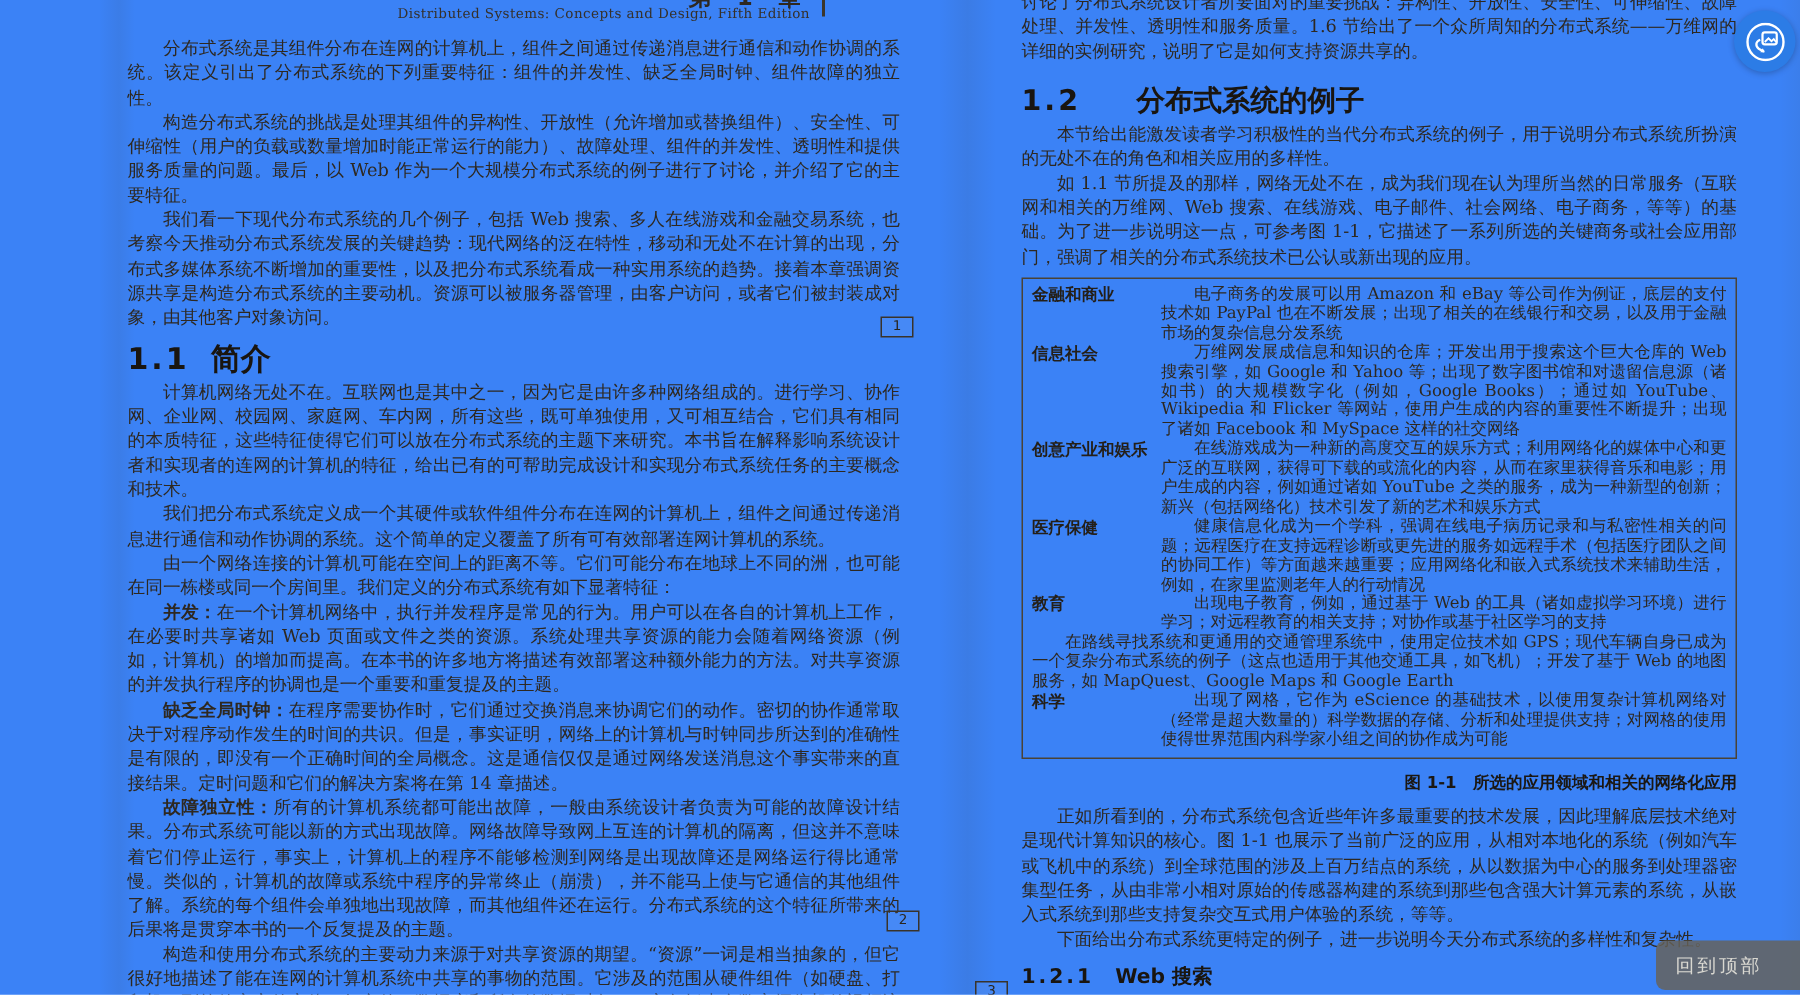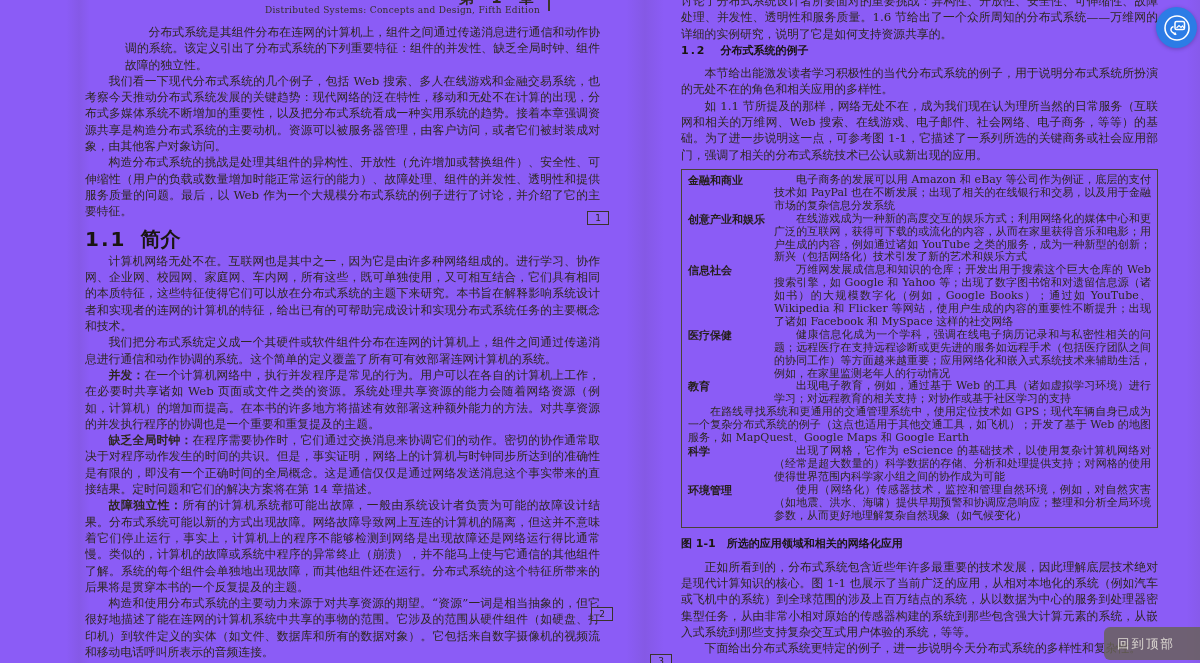"Distributed Systems: Concepts and" .page { background: #8b5cf6 -> #3b82f6 }
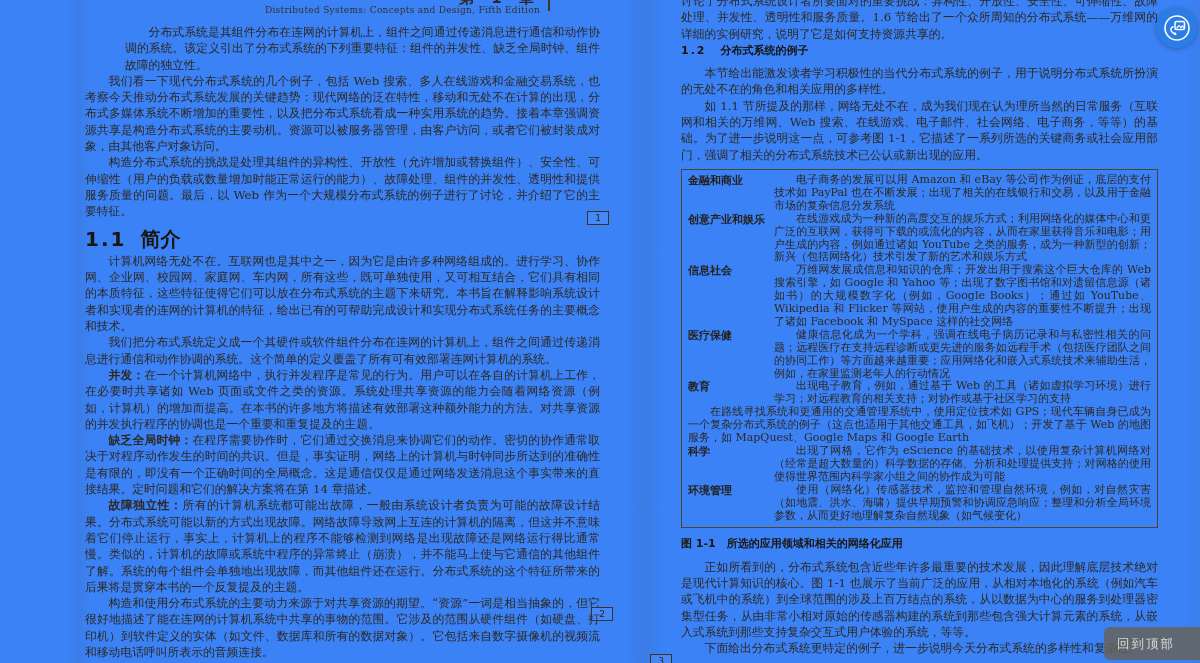"分布式系统是其组件分布在连网的计算机上，组件之间通过传递消息进行通信和动作协调的" .mt1 { margin-left: 40px -> none }
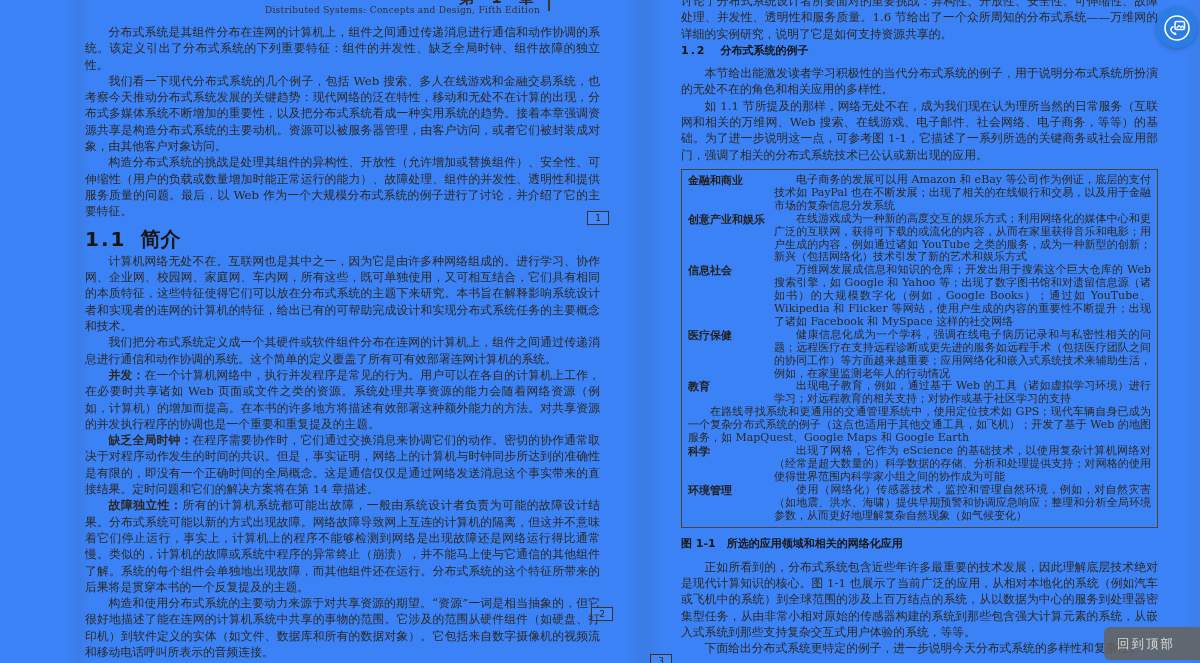"1.2" .h-12 { font-size: 11px -> 19px; gap: none -> 23px; margin: 1px 0 6px 0 -> 17px 0 6px 0 }
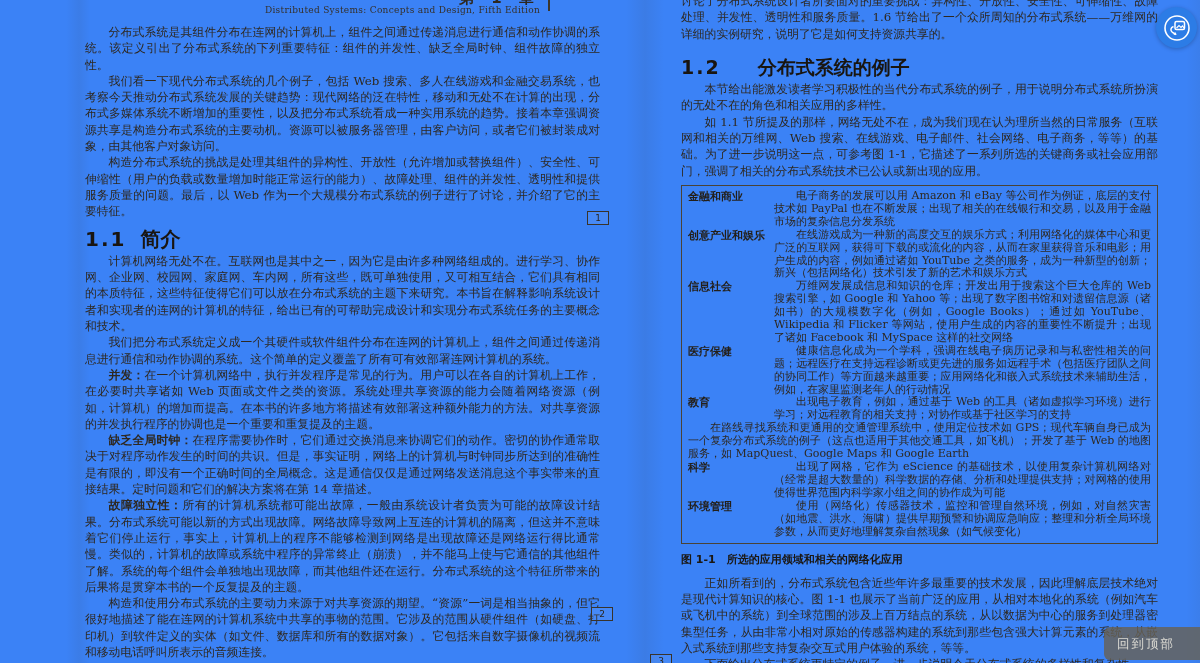"我们看一下现代分布式系统的几个例子，包括 Web" p { order: before "构造分布式系统的挑战是处理其组件的异构性、开放性（允许增加或替换组件）、安全性、" -> after "构造分布式系统的挑战是处理其组件的异构性、开放性（允许增加或替换组件）、安全性、" }
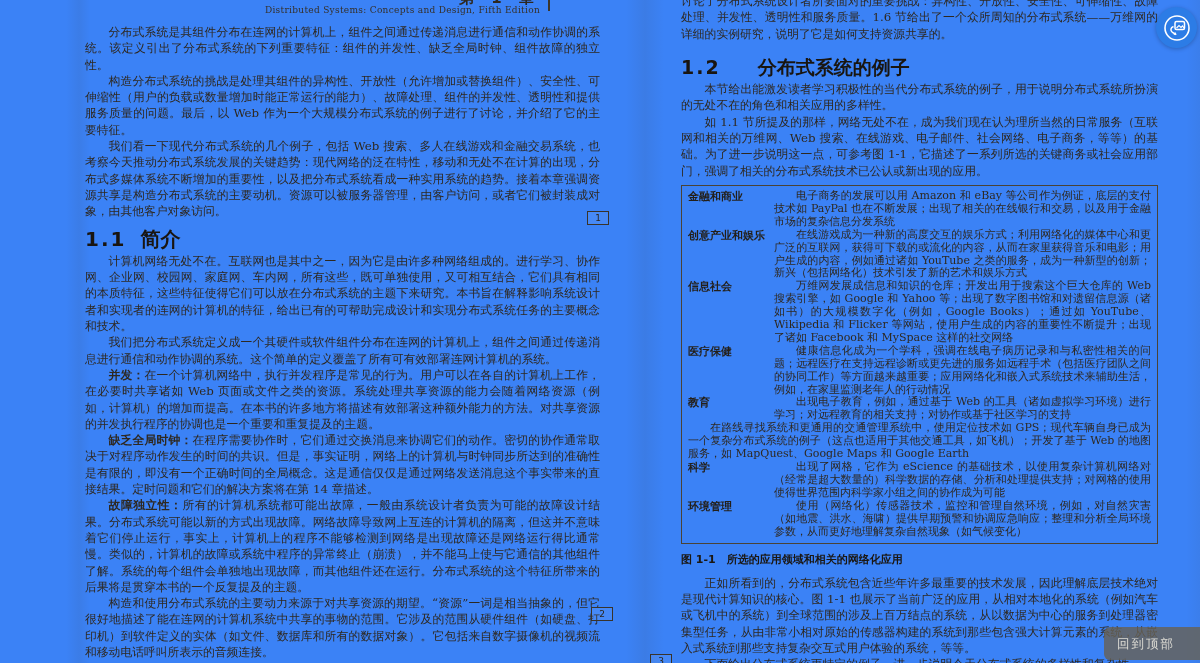"创意产业和娱乐" div.fig-row { order: before "信息社会" -> after "信息社会" }
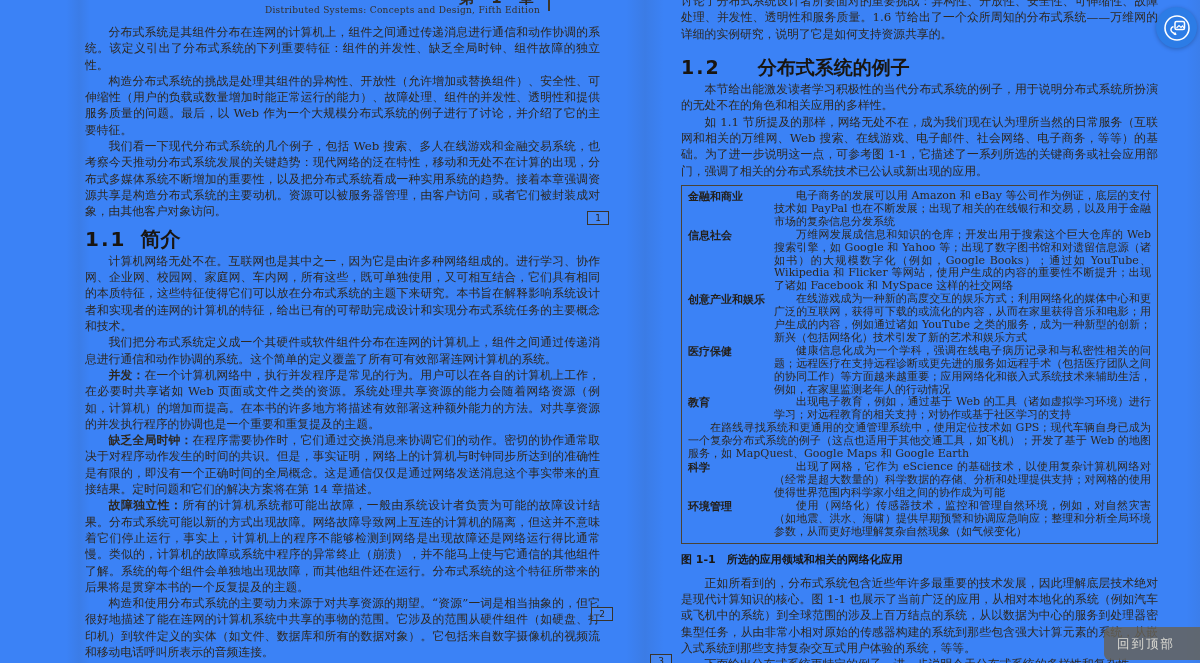"由一个网络连接的计算机可能在空间上的距离不等。它们可能分布在地球上不同的洲，也可" p { html: none -> <p>由一个网络连接的计算机可能在空间上的距离不等。它们可能分布在地球上不同的洲，也可能在同一栋楼或同一个房间里。我们定义的分布式系统有如下显著特征：</p> }
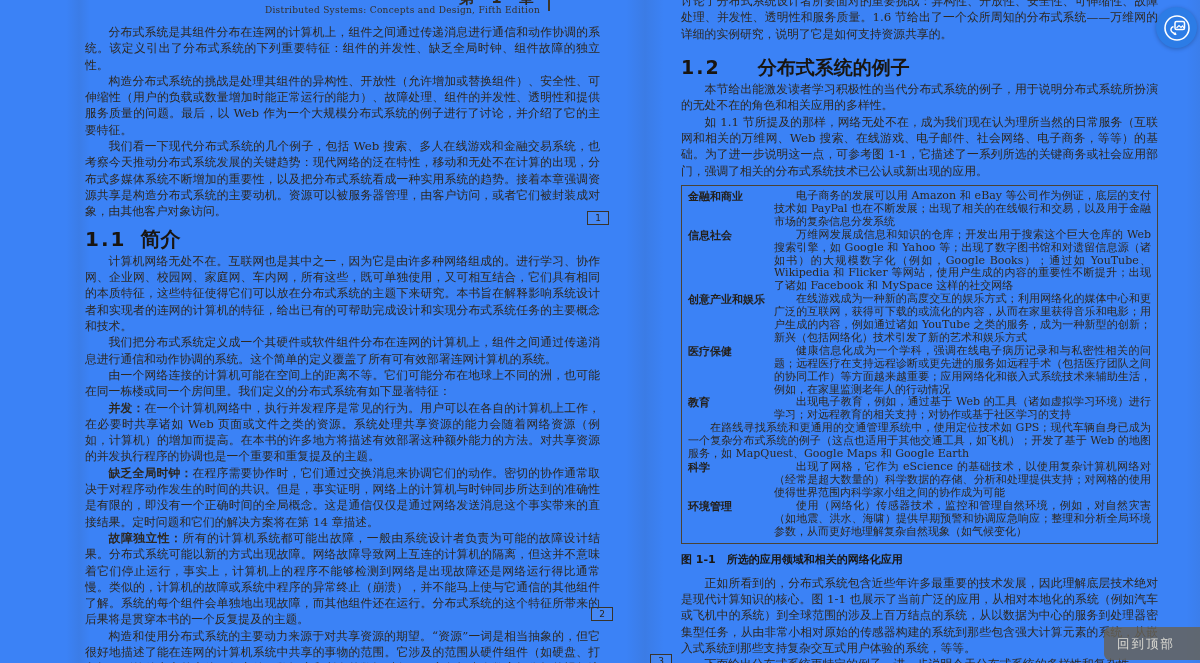"环境管理" div.fig-row { html: <div> <div>环境管理</div> <div>使用（网络化）传感器技术，监控和管理自然环境，例如，对自然灾害（如地震、洪水、海啸）提供早期预警和协调应急响应；整理和分析全局环境参数，从而更好地理解复杂自然现象（如气候变化）</div> </div> -> none }
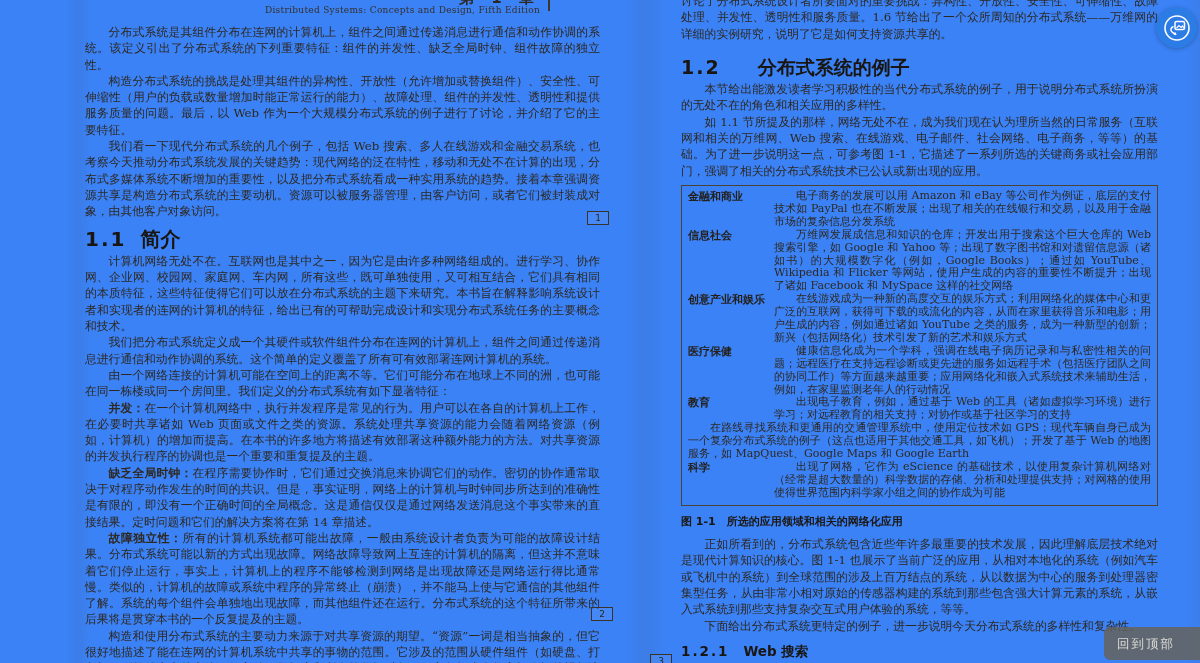"图 1-1 所选的应用领域和相关的网络化应用" .fig-caption { text-align: left -> right }
